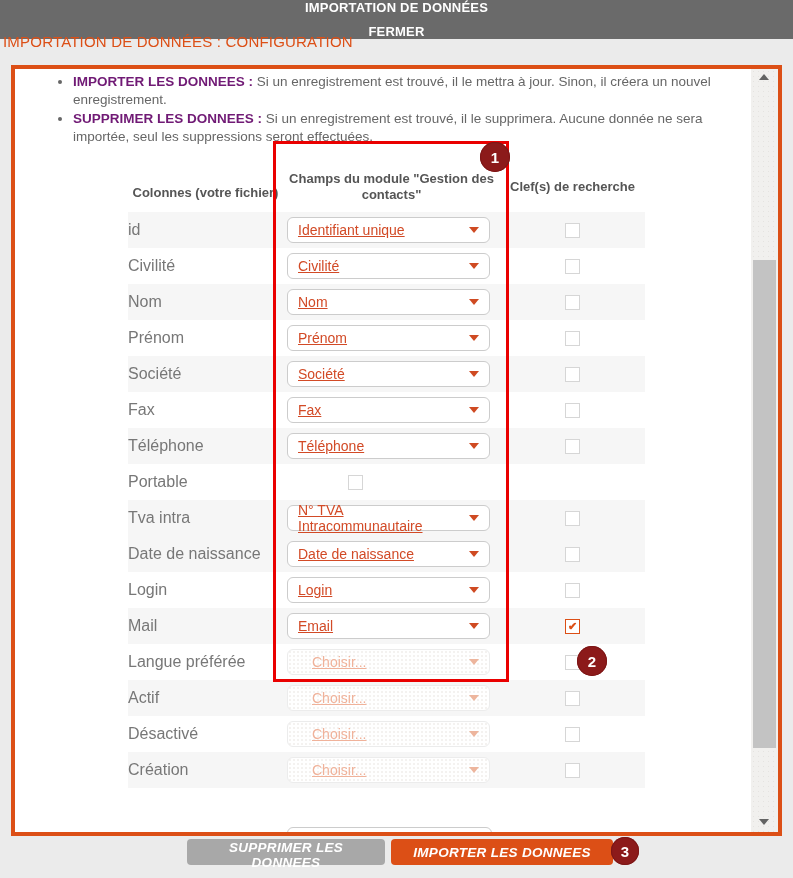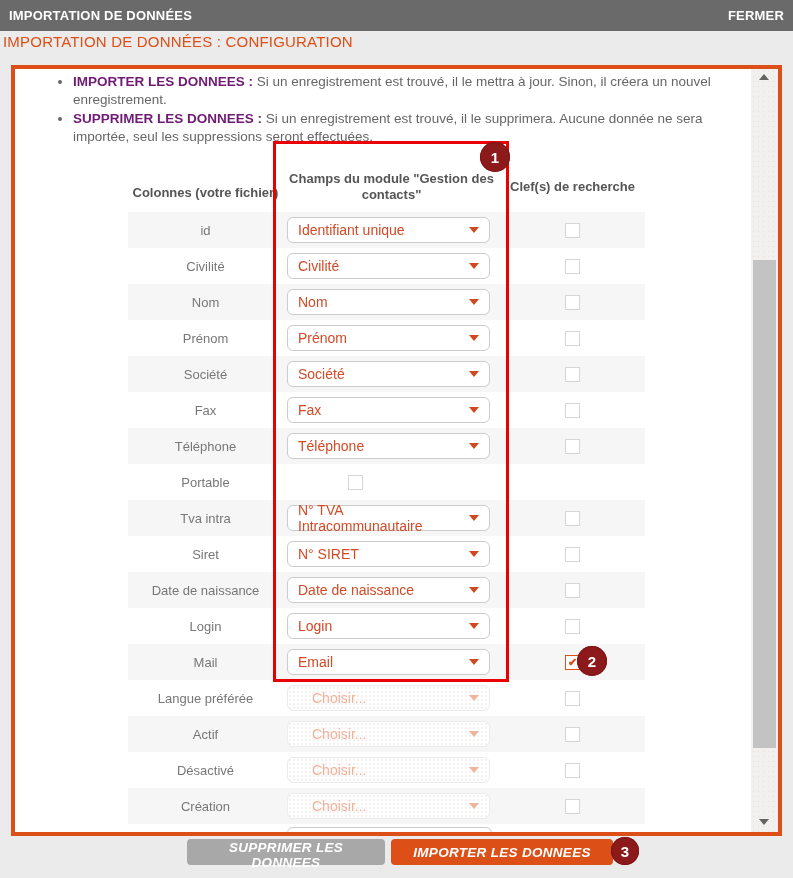"IMPORTATION DE DONNÉES" .topbar { flex-direction: none -> column; height: 31px -> 39px }
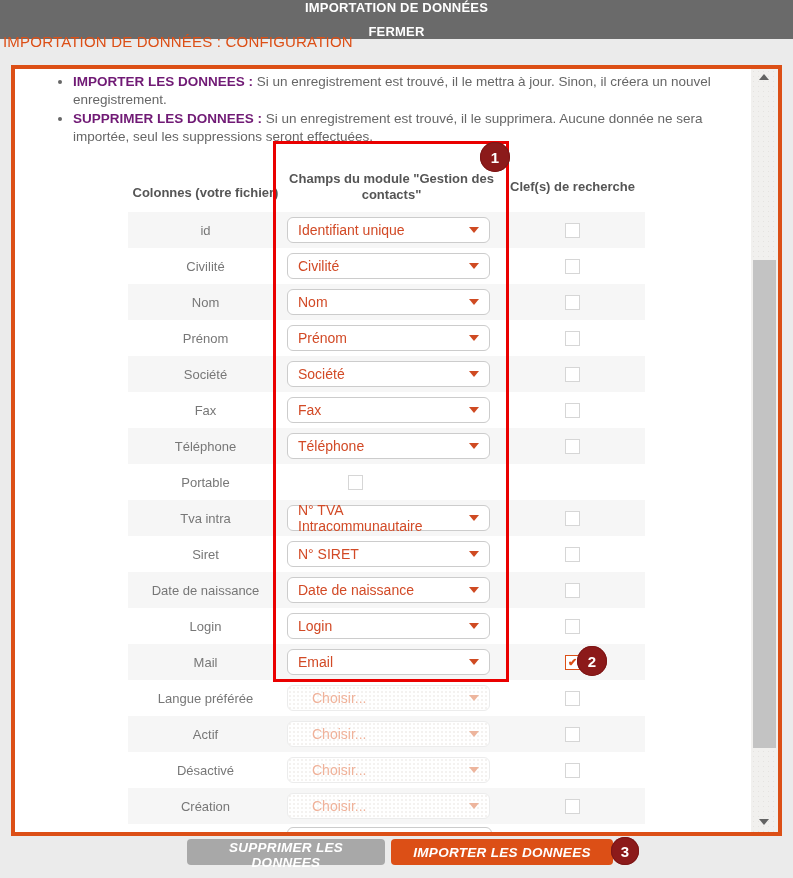"id" .cell-label { font-size: 13px -> 16px; text-align: center -> left }
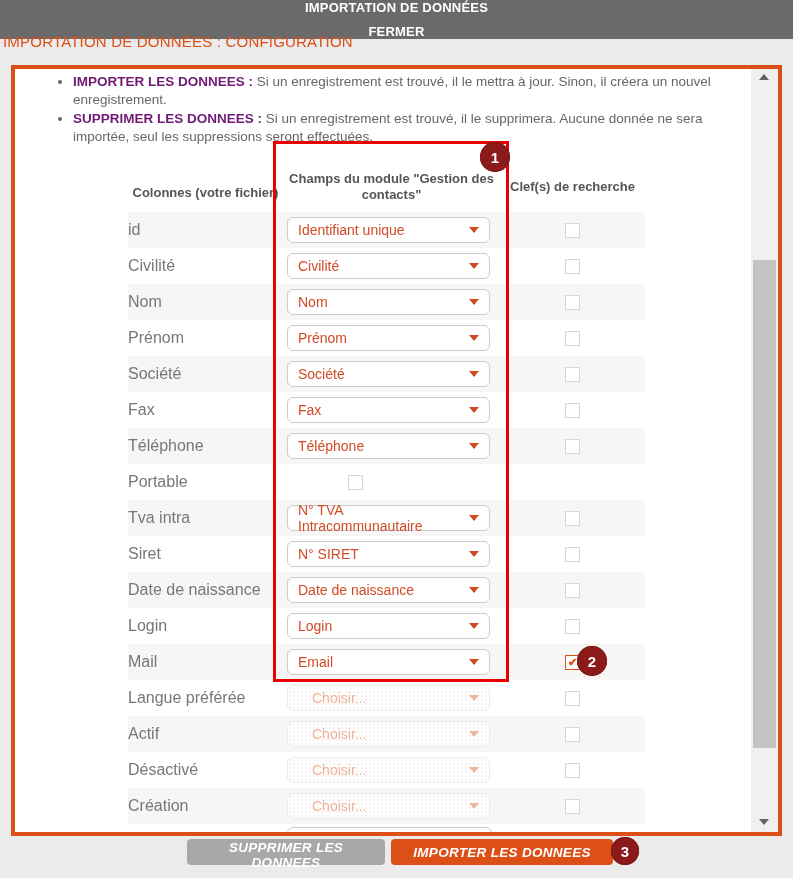"Identifiant unique" .select { text-decoration: none -> underline }
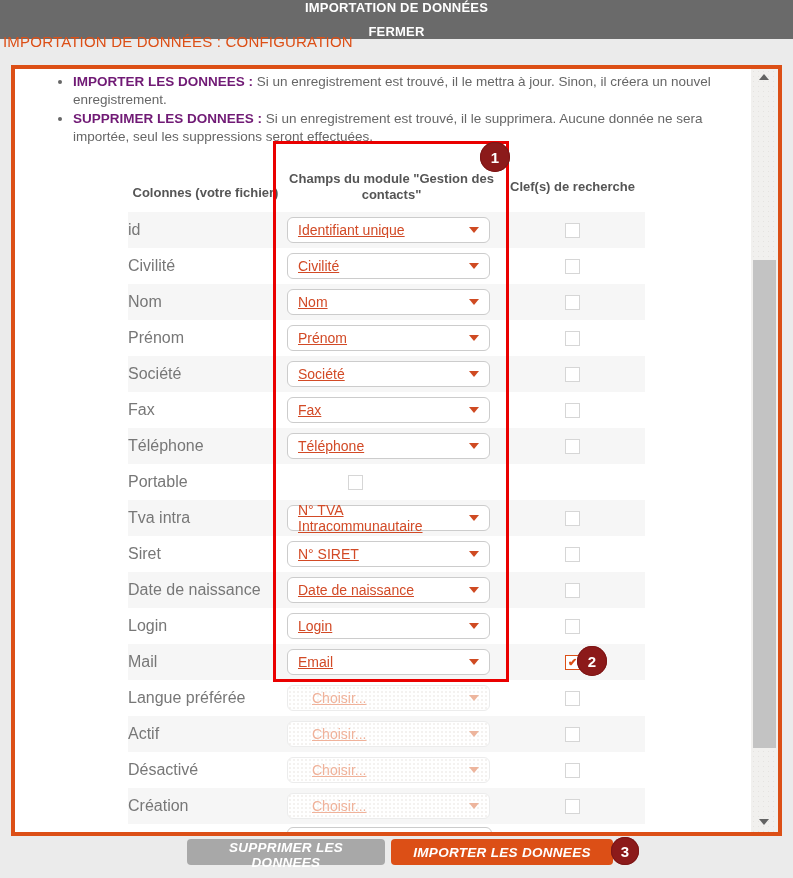"Siret" div.row { html: <div> <div>Siret</div> <div> <div> <span>N° SIRET</span> <span></span> </div> </div> <div> <div></div> </div> </div> -> none }
